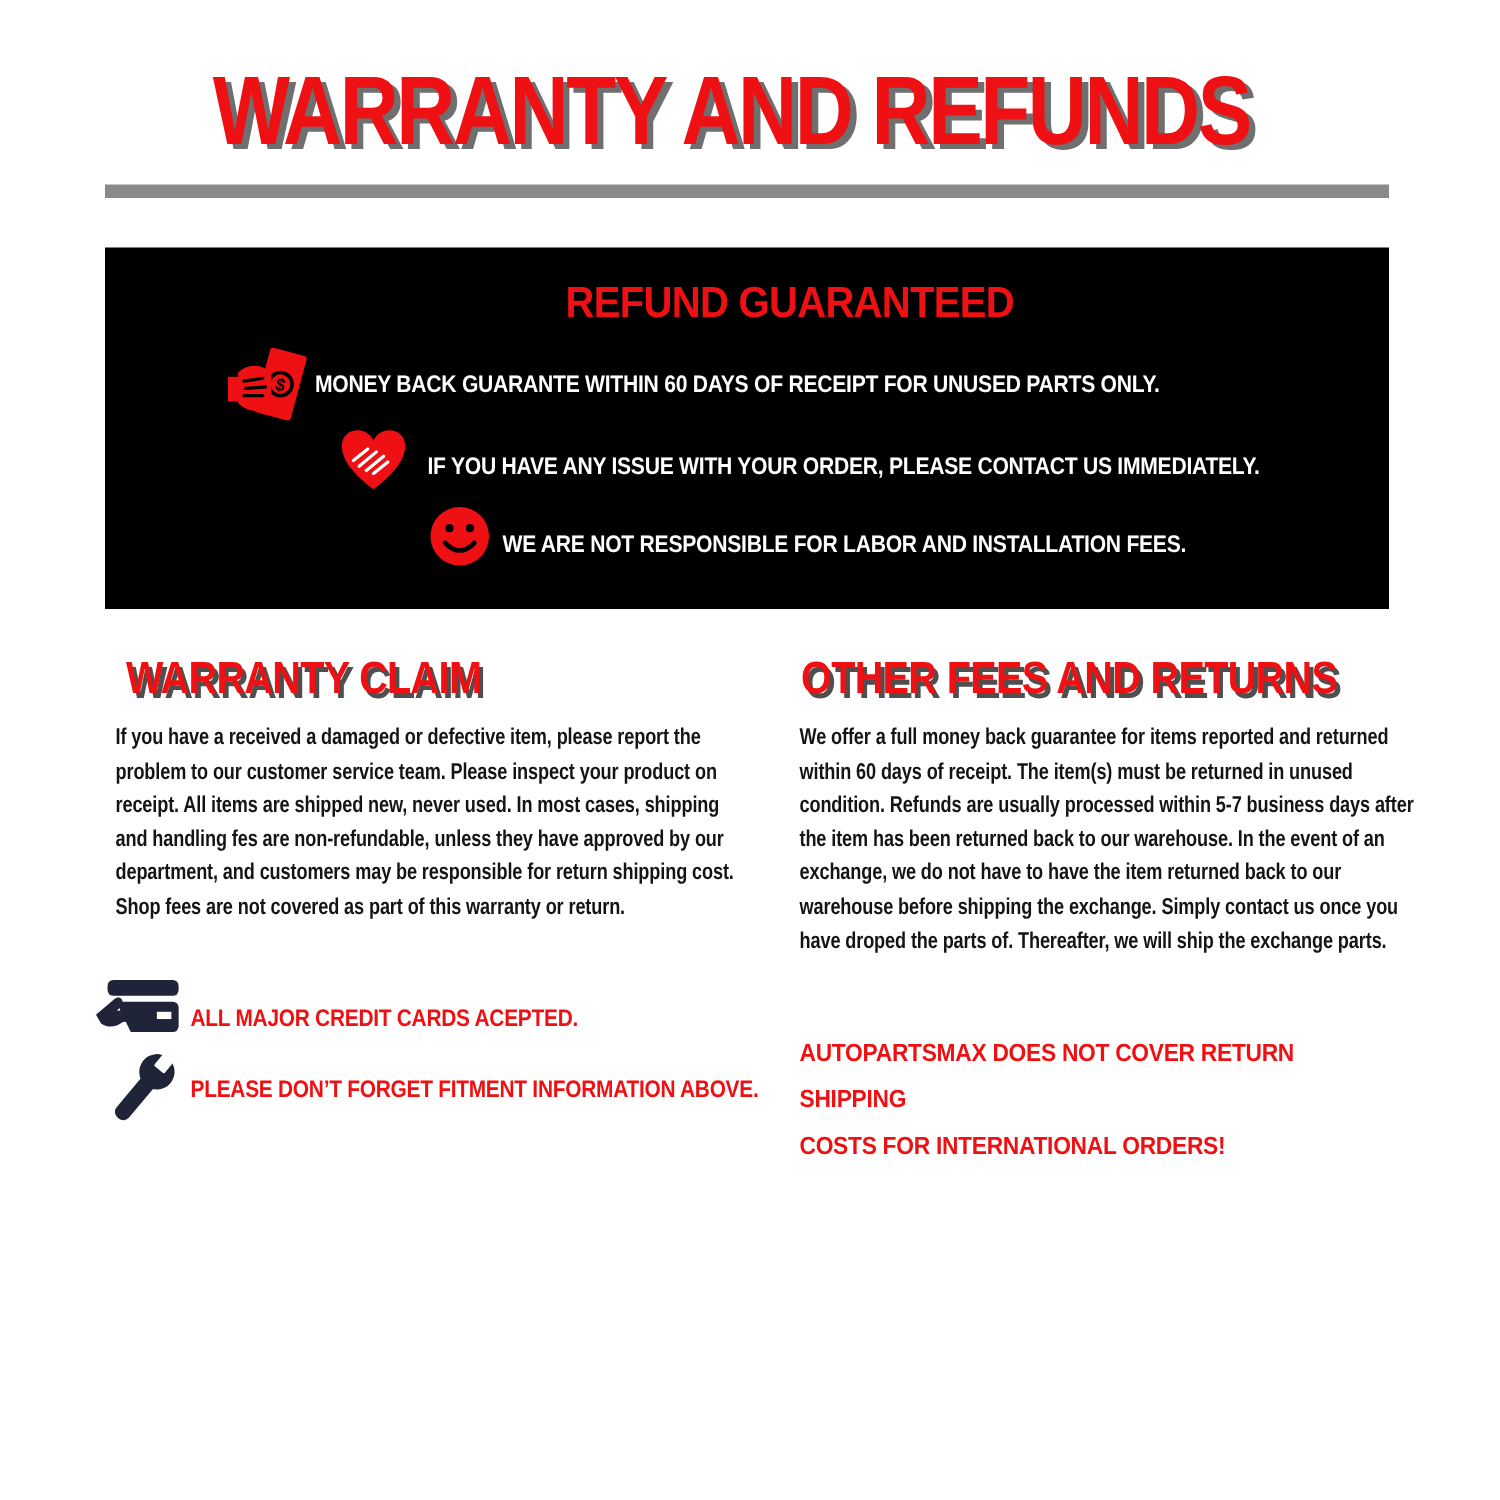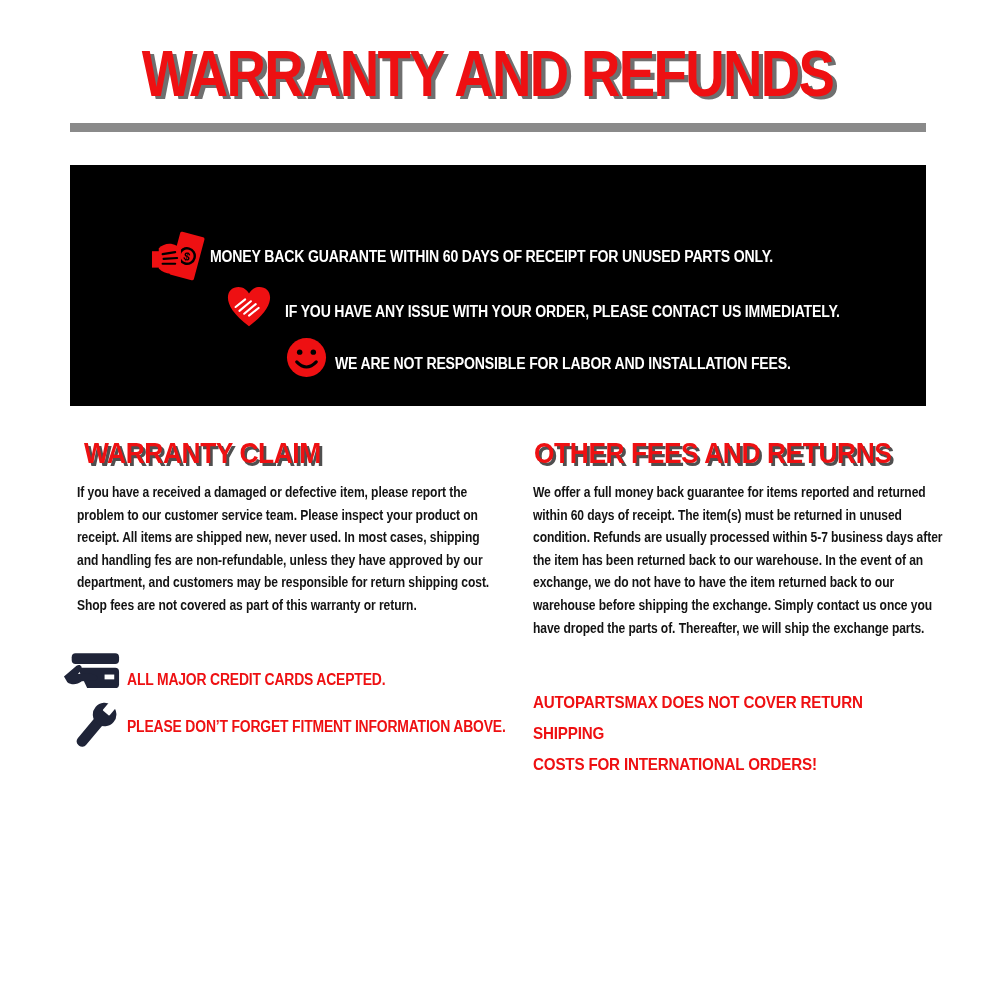"REFUND GUARANTEED" div.abs { html: none -> <div> <span>REFUND GUARANTEED</span> </div> }
